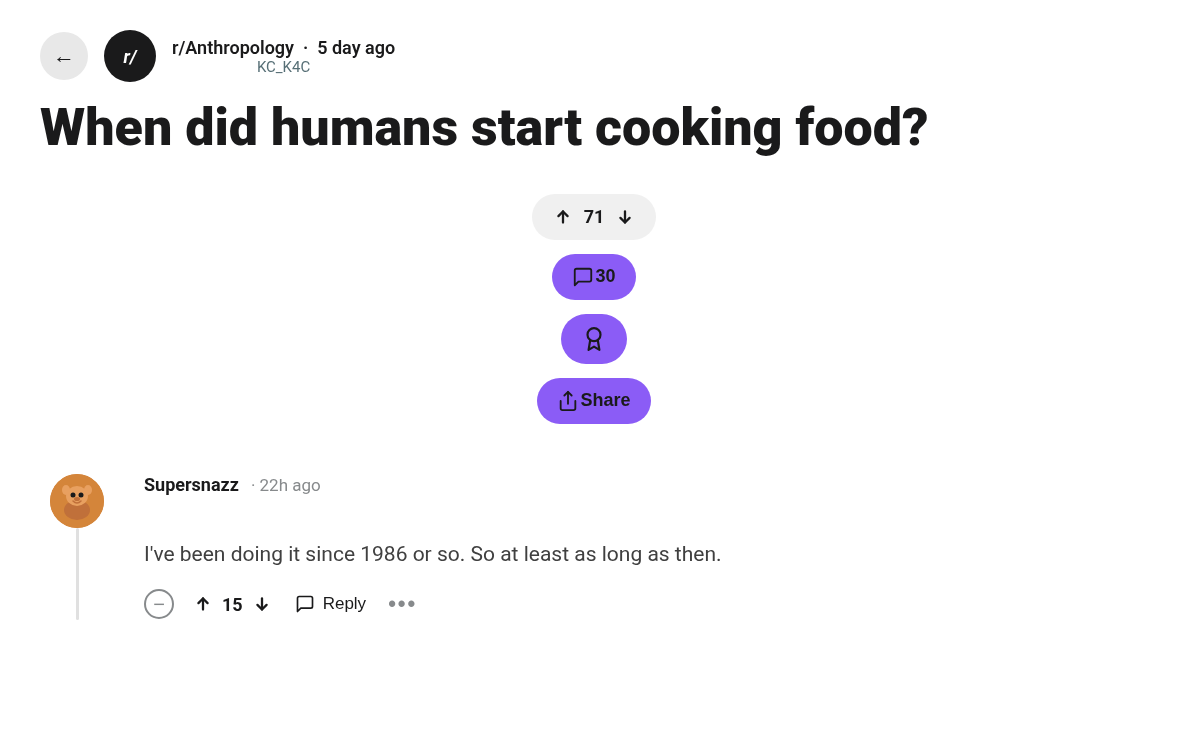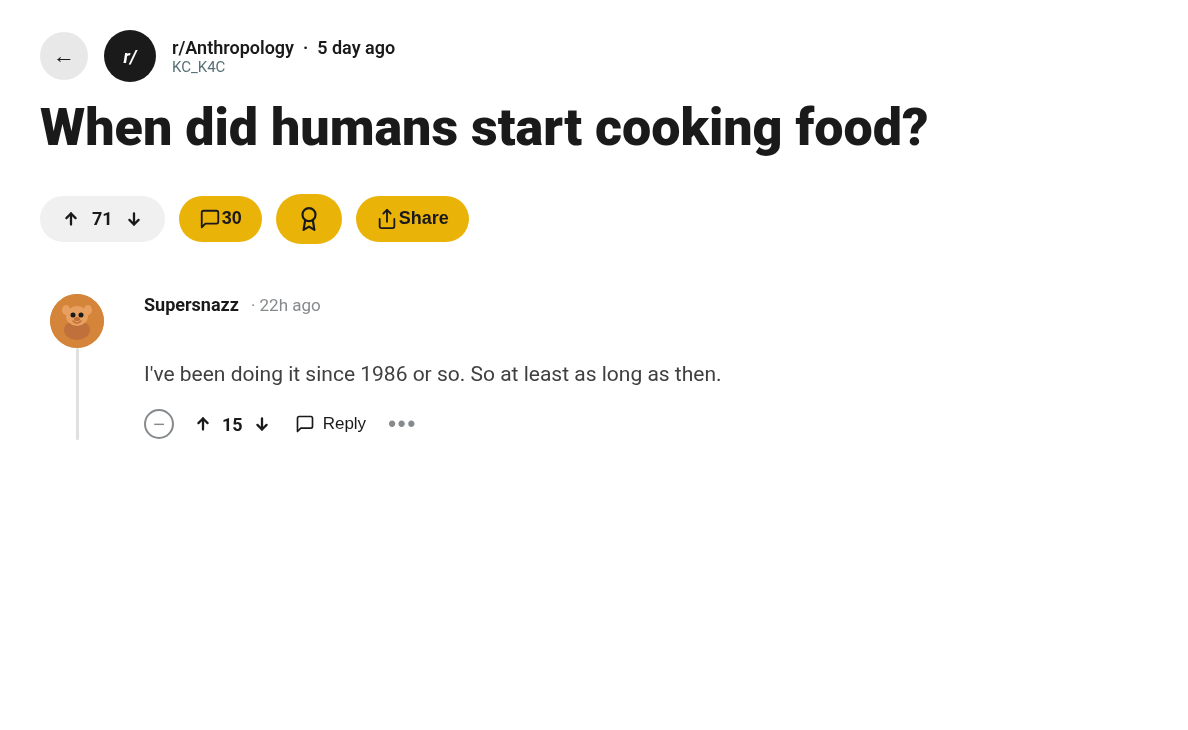"KC_K4C" .subreddit-user { text-align: none -> center }
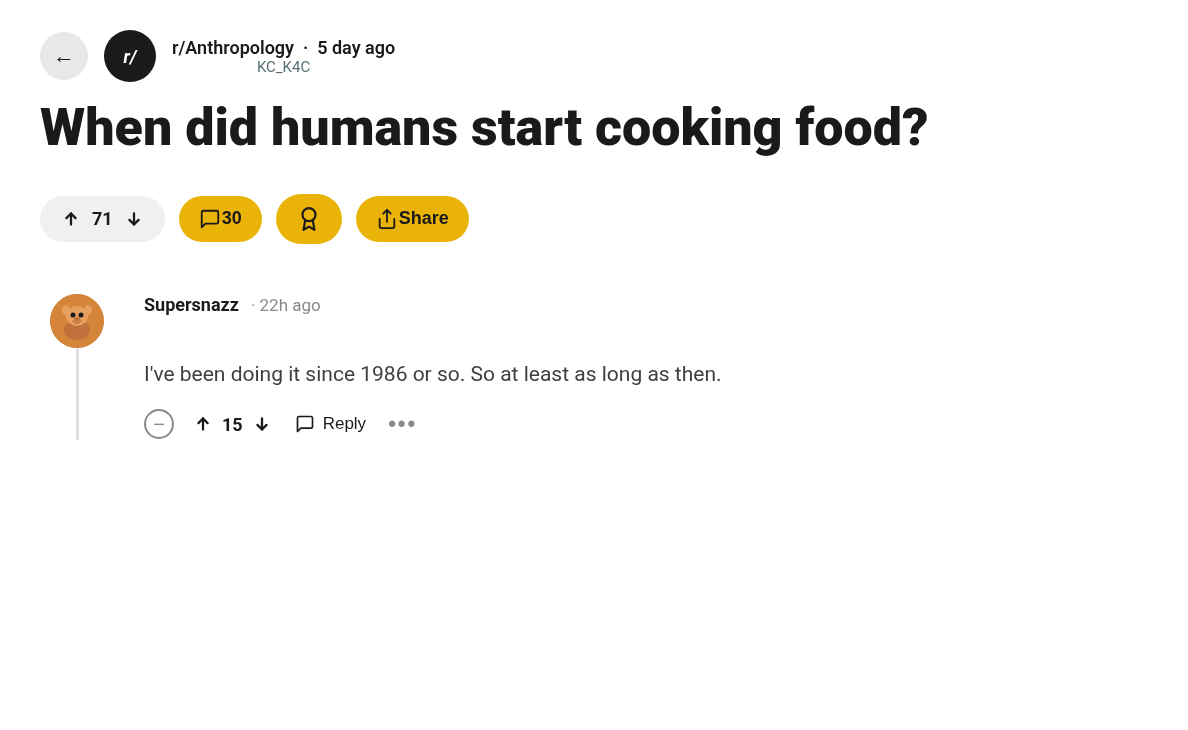"71" .action-bar { flex-direction: none -> column }
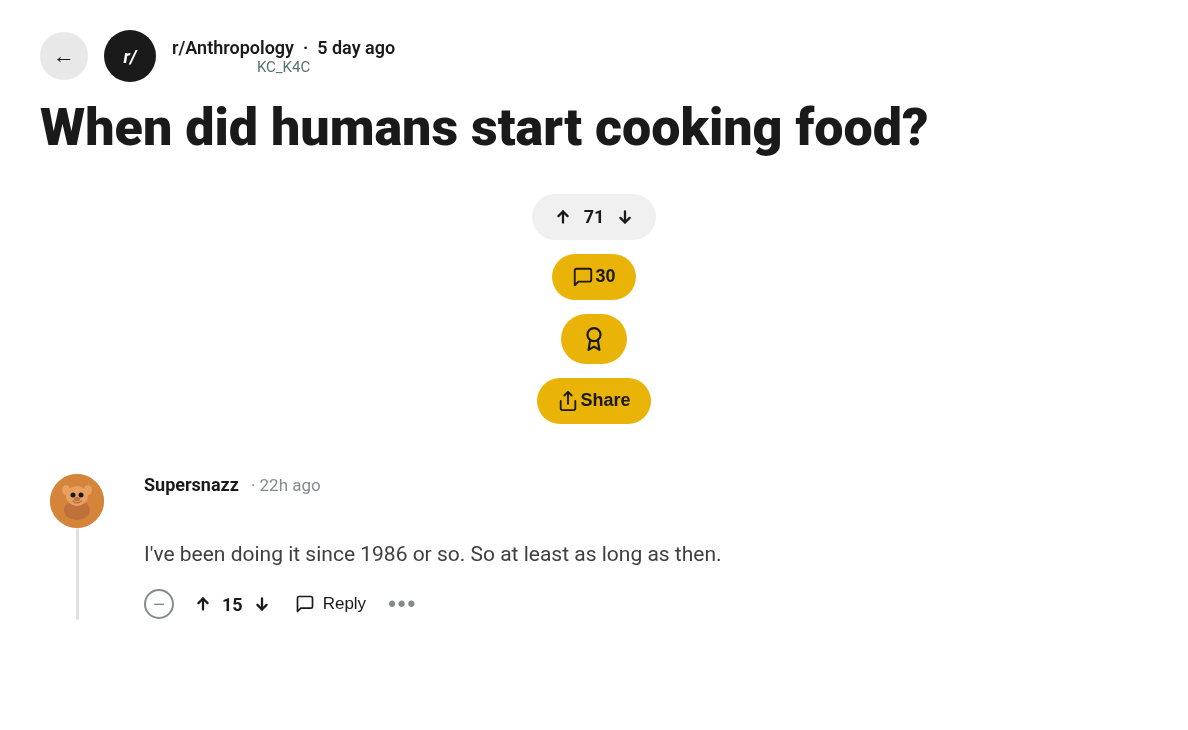"30" .action-pill { background: #eab308 -> #8b5cf6 }
